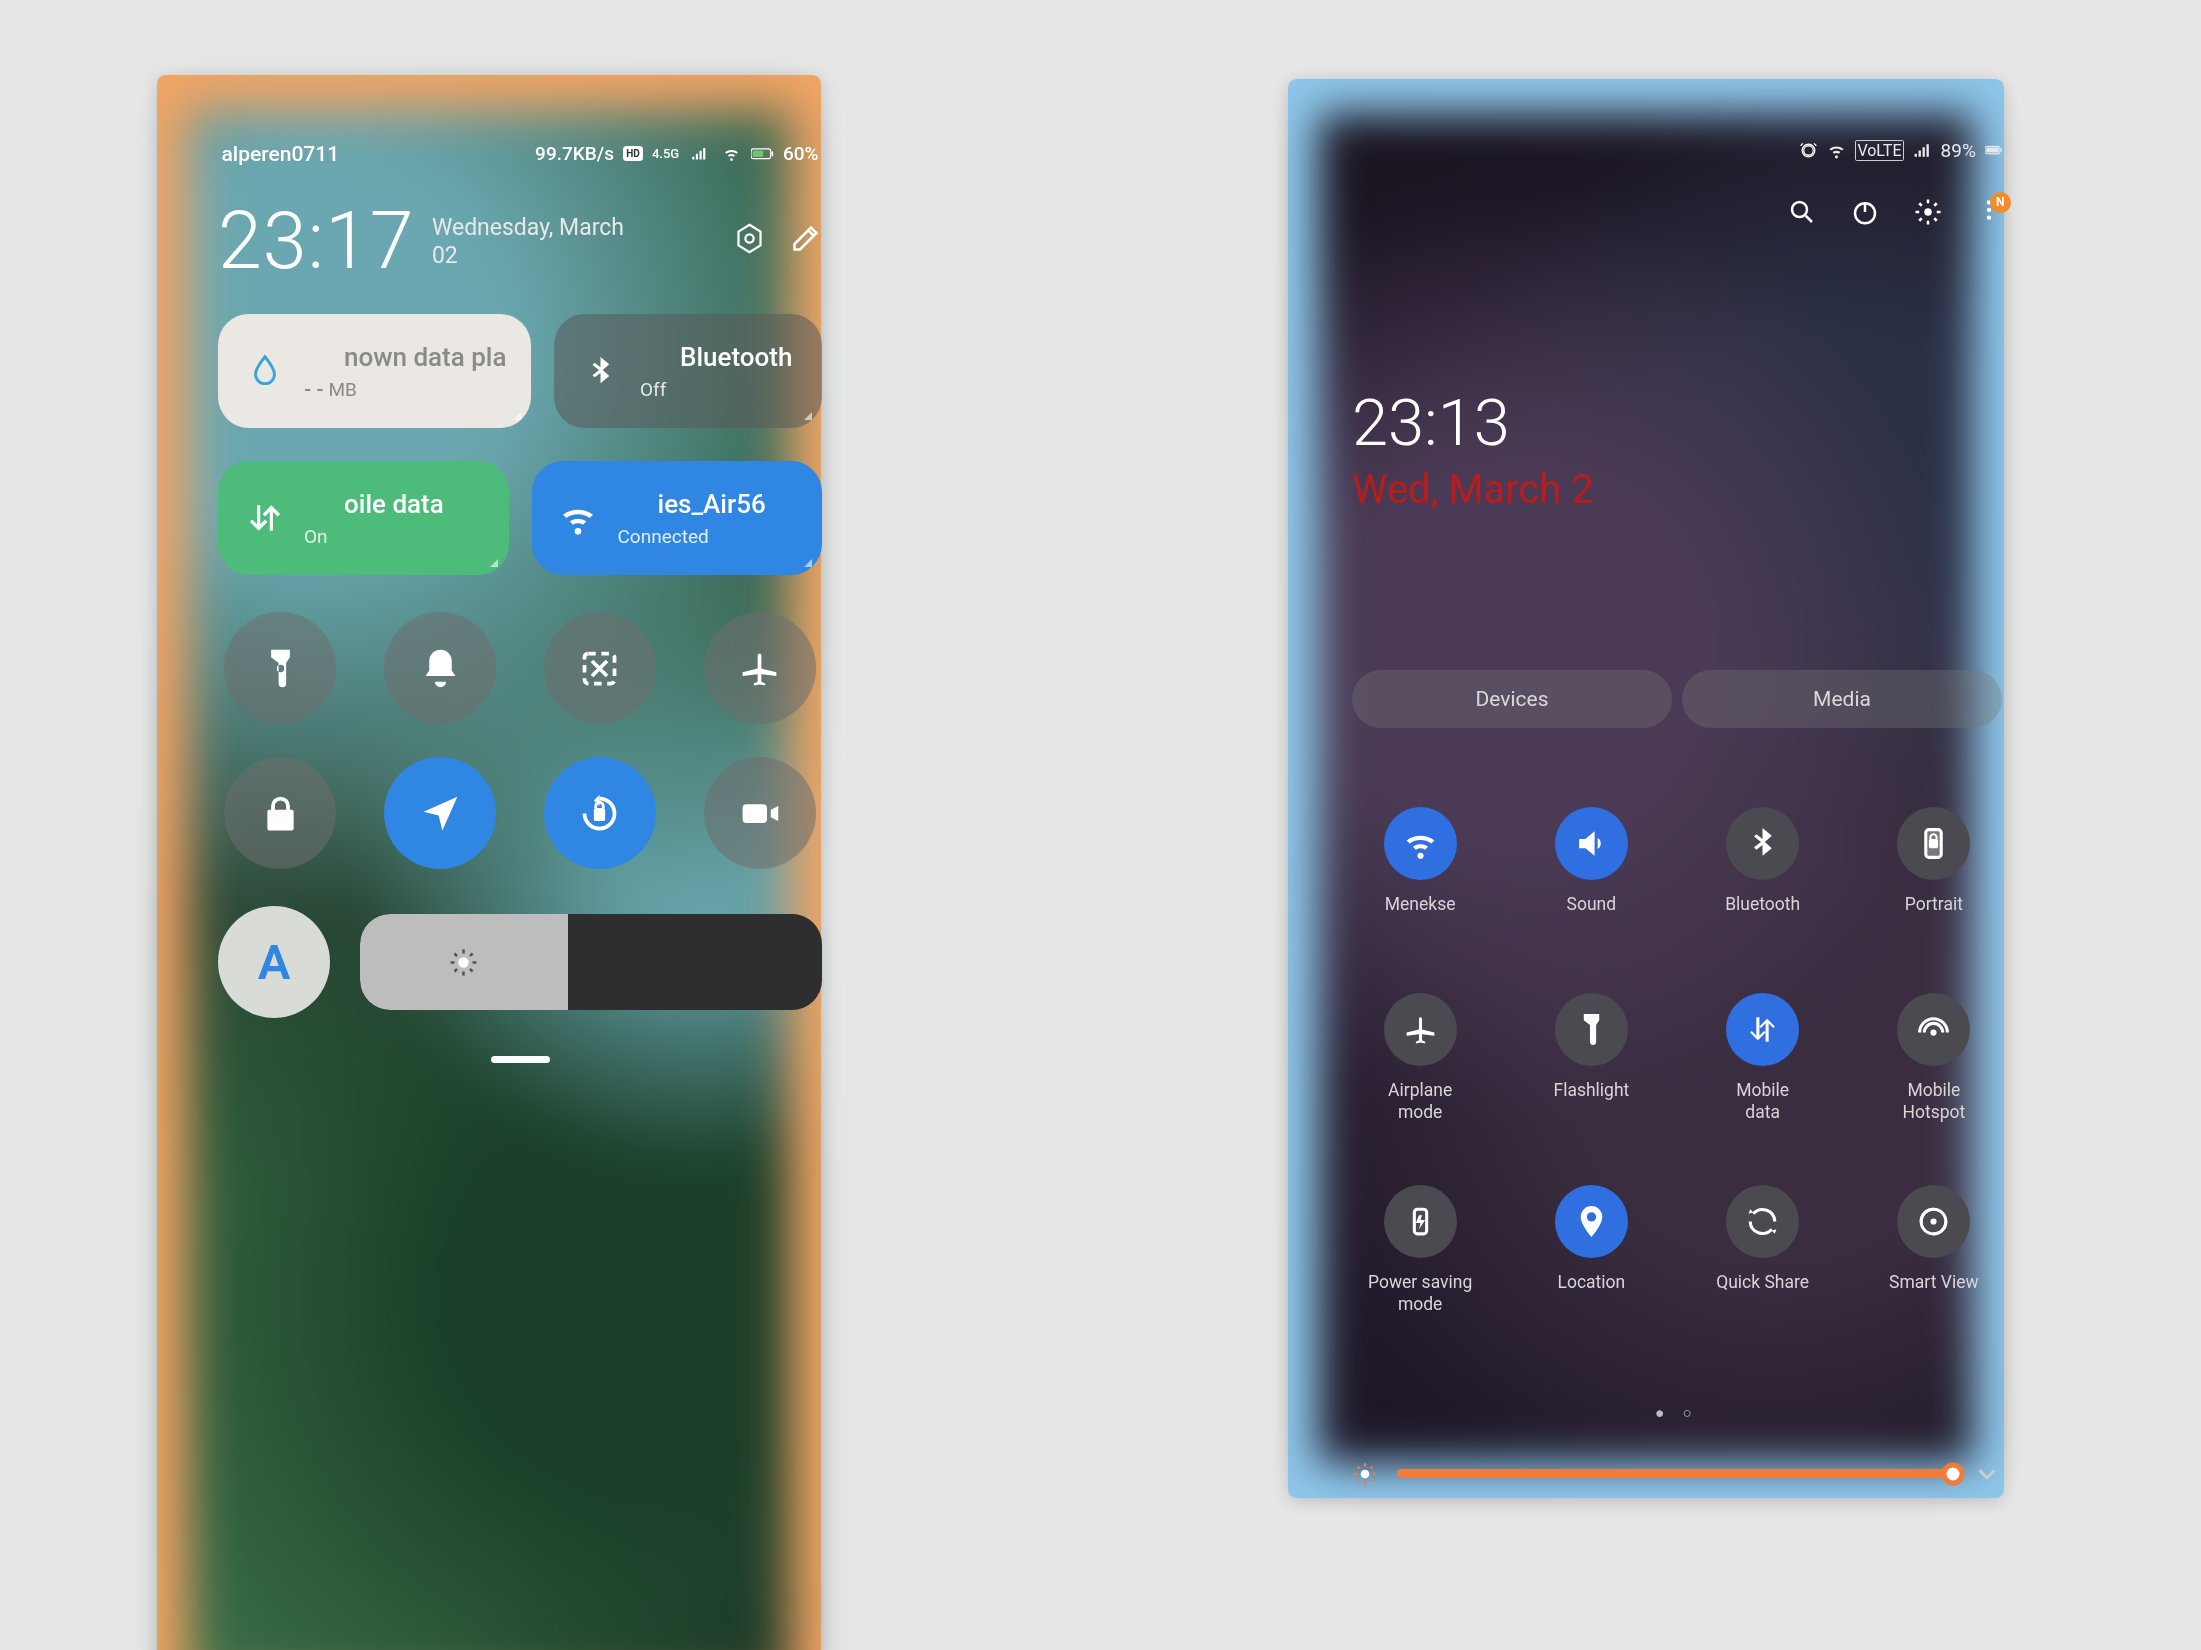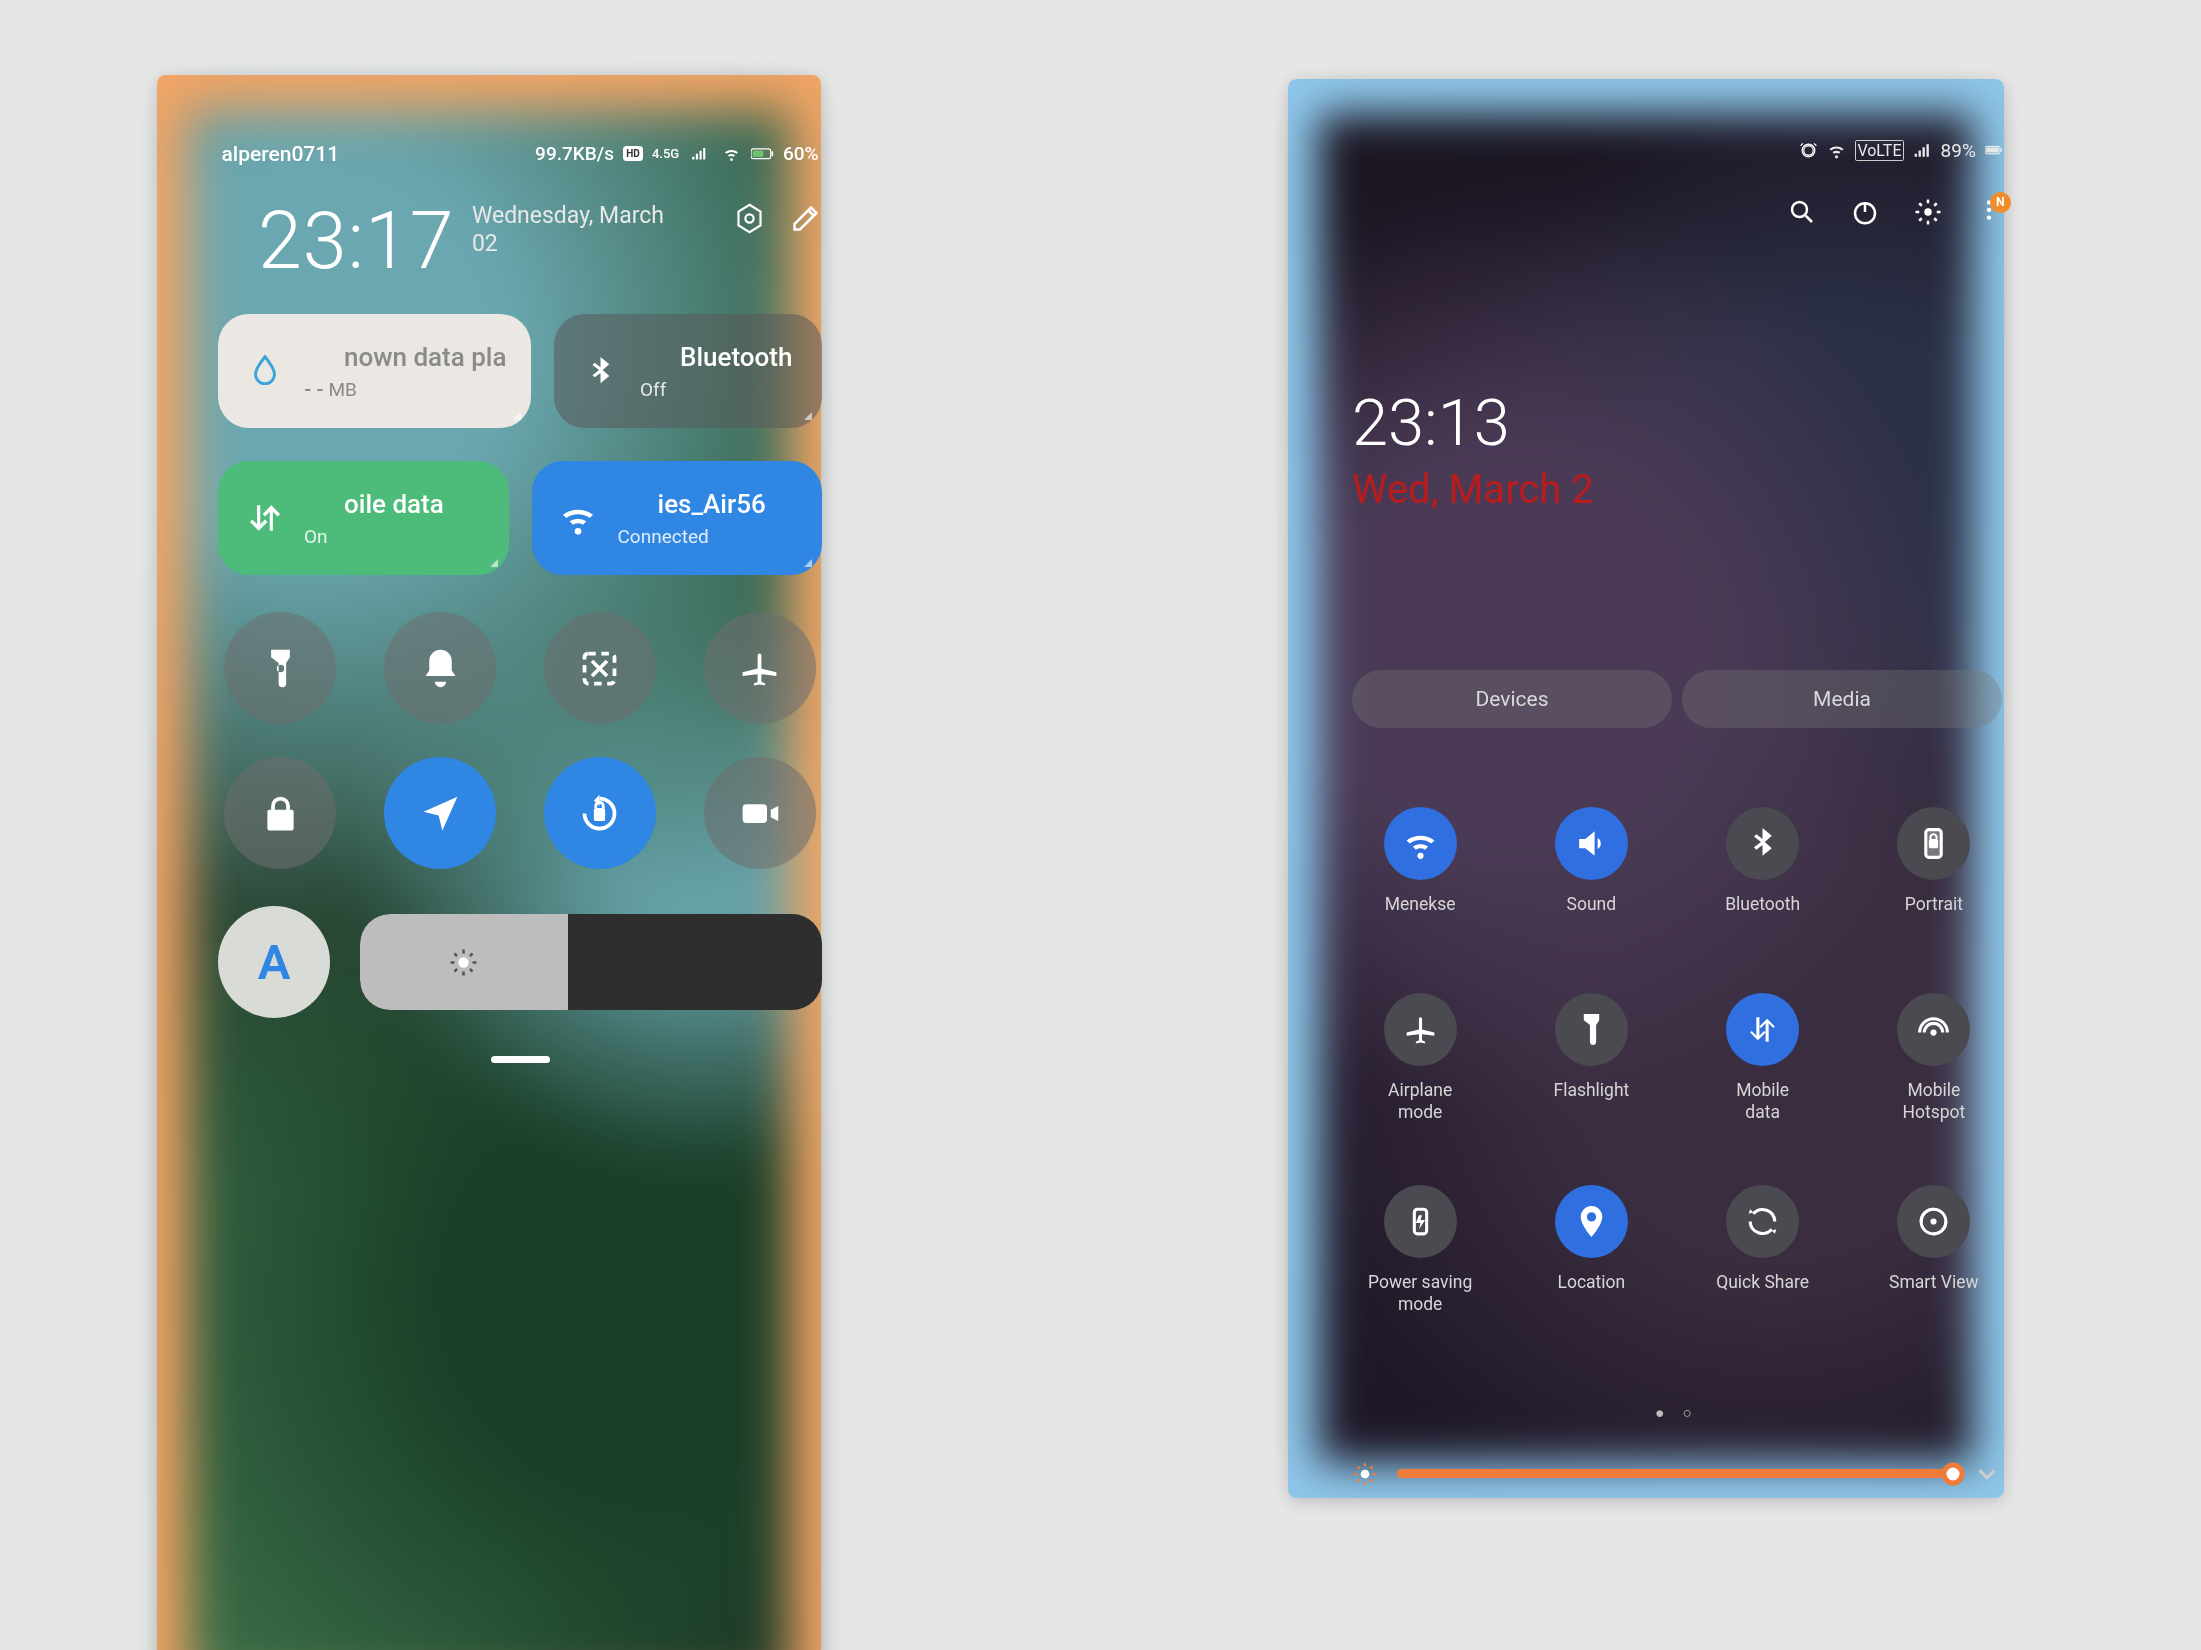"23:17" .time-row { align-items: flex-start -> center; margin-left: 40px -> none }
